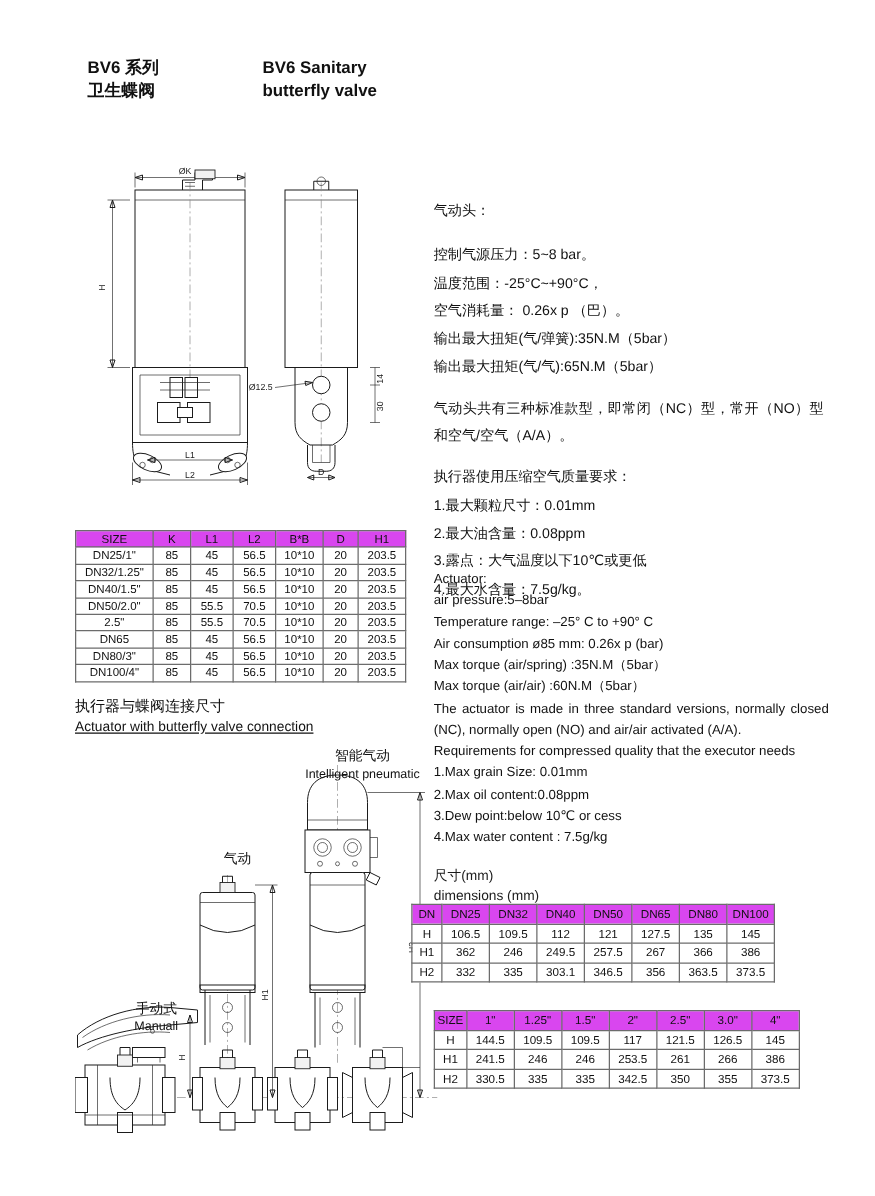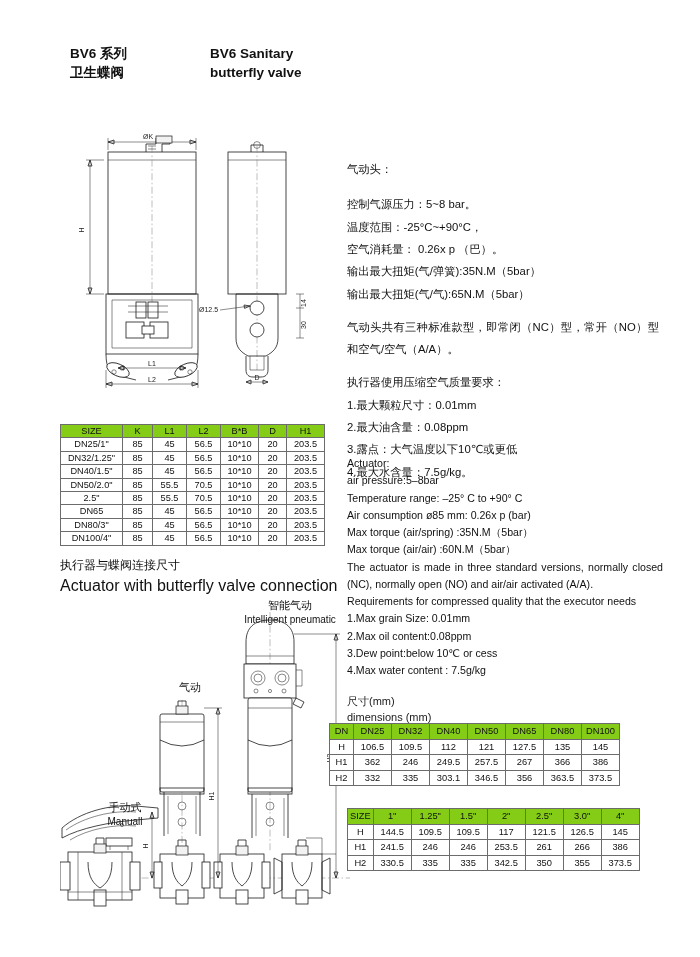"SIZE" table thead td,table thead th { background: #84cc16 -> #d946ef }
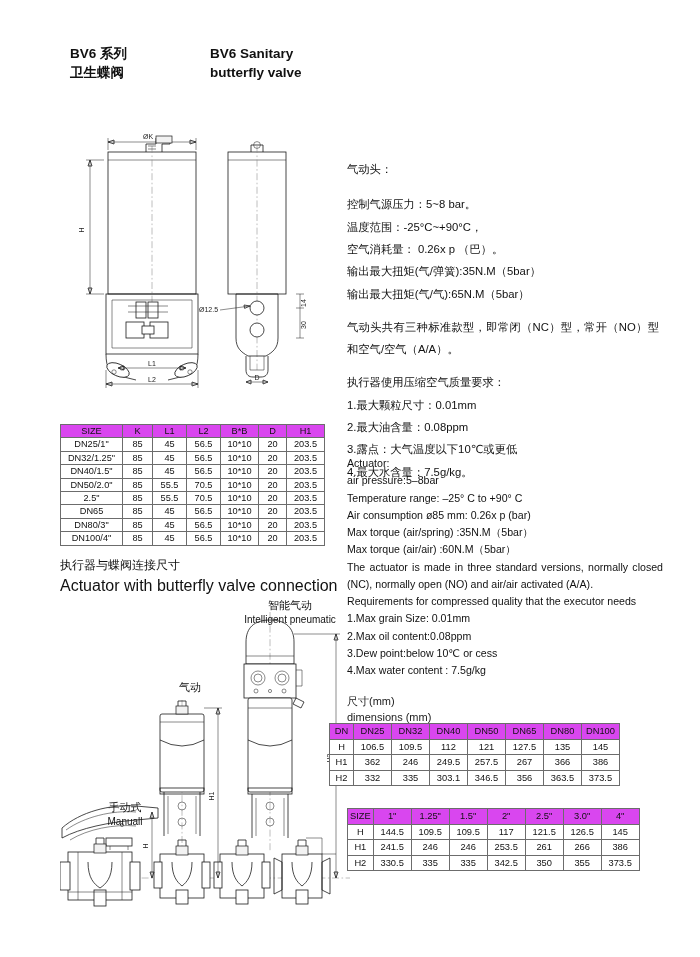"Actuator with butterfly valve connection" #conn-caption .en { font-size: 16px -> 11px; text-decoration: none -> underline }
